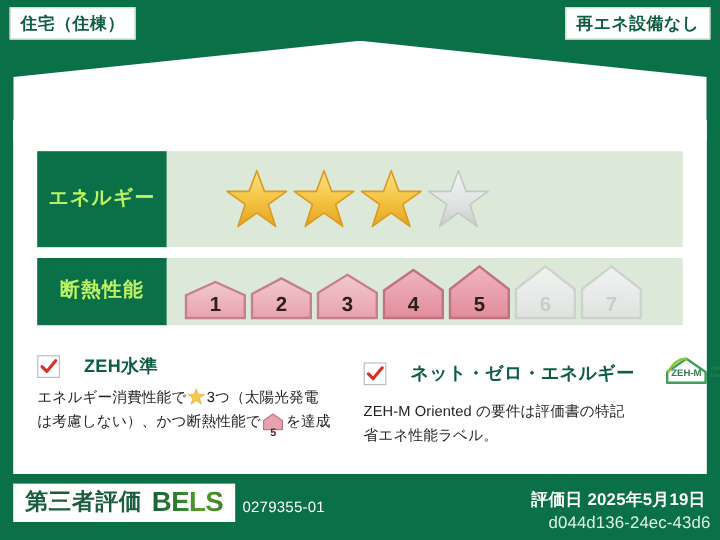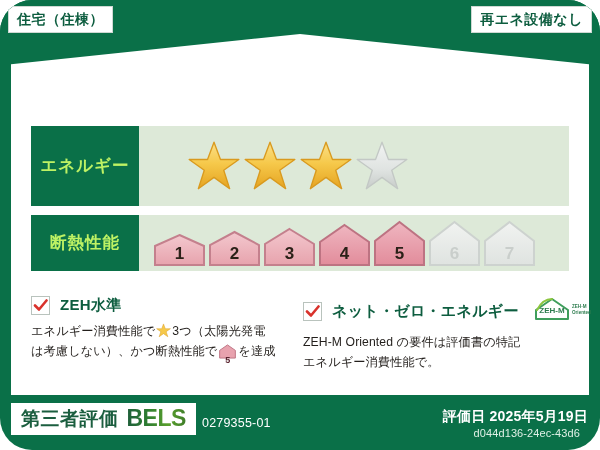"住宅（住棟）" .label-root { border-radius: 32px -> none }
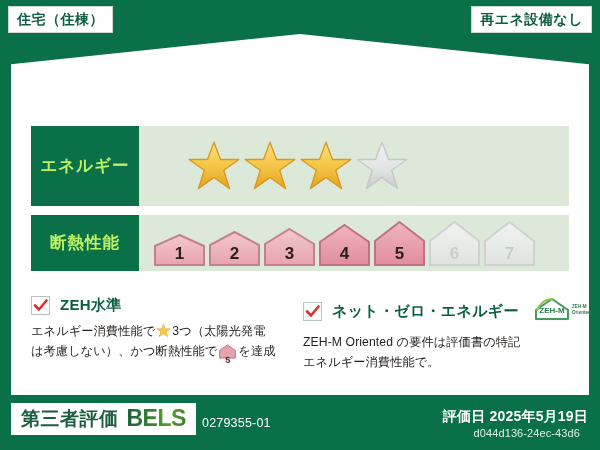"ZEH水準" .check-head { gap: 10px -> 20px }
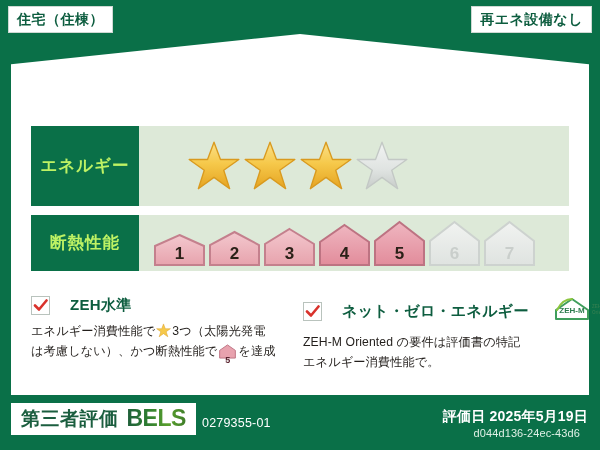"エネルギー消費性能で。" span { text: エネルギー消費性能で -> 省エネ性能ラベル }
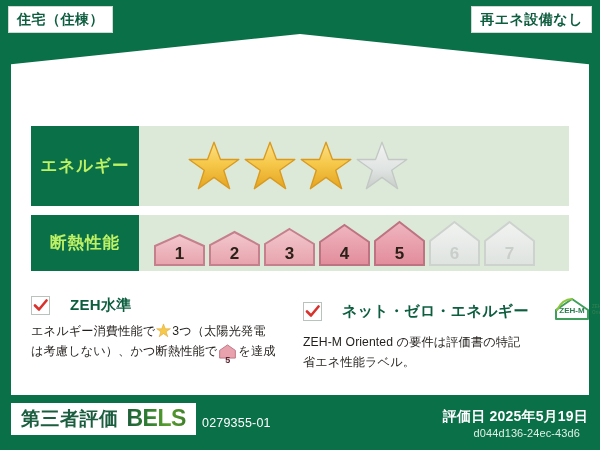"d044d136-24ec-43d6" .eval-id { font-size: 11px -> 14px; right: 20px -> 8px }
